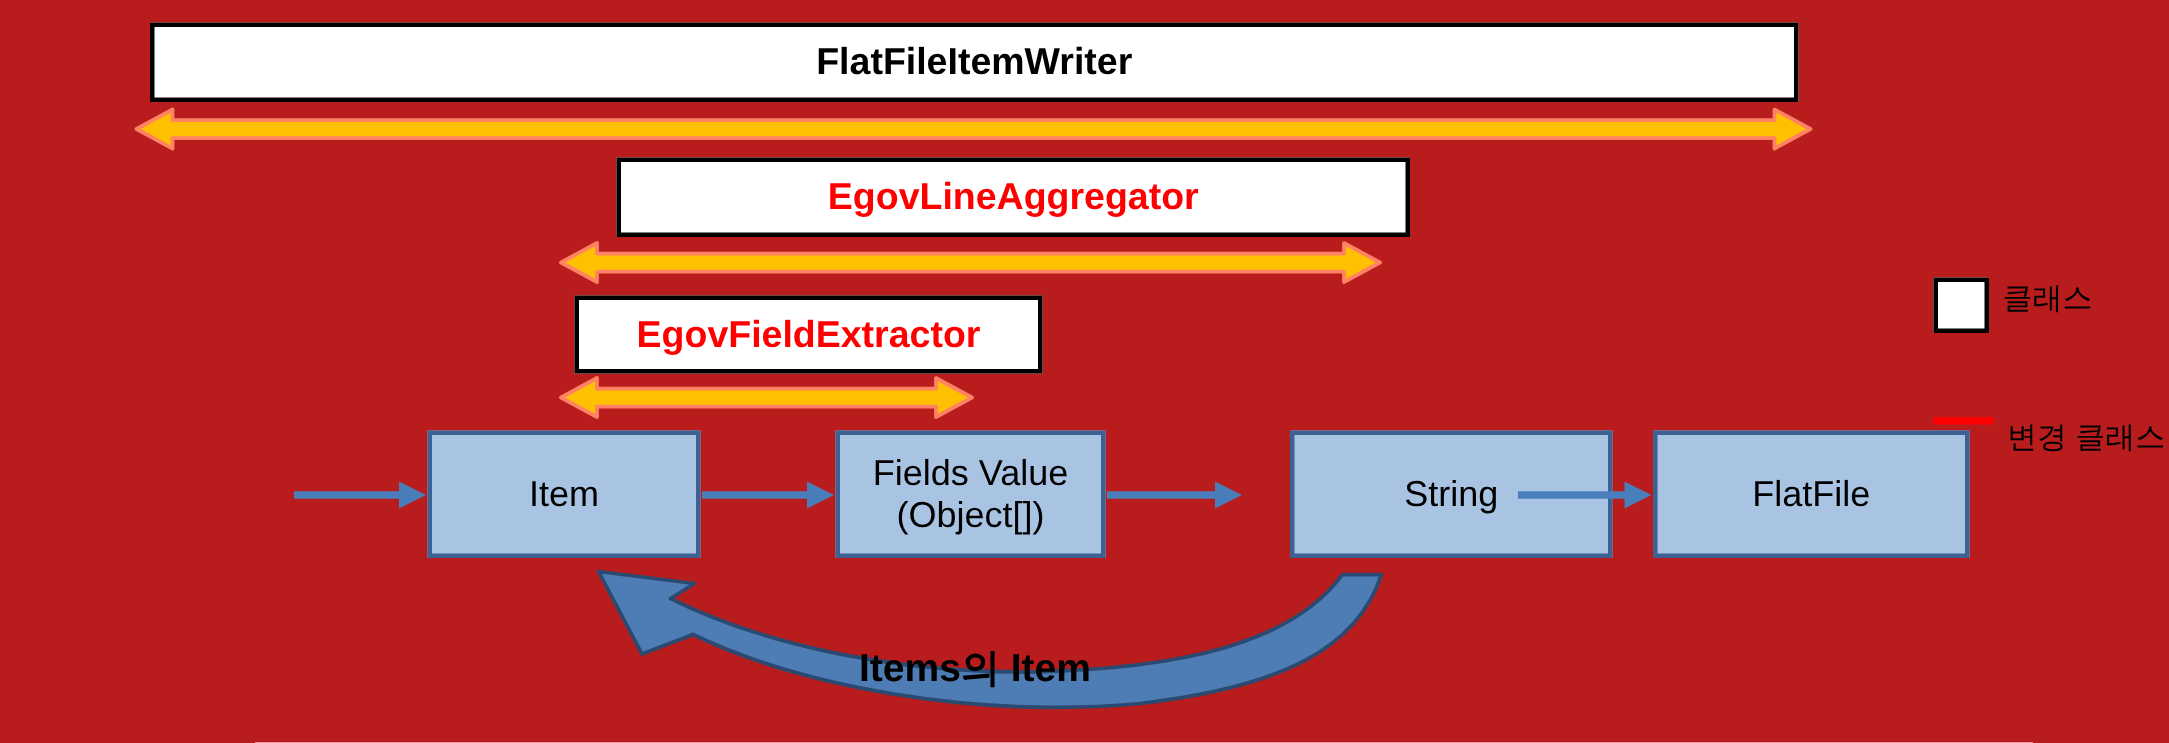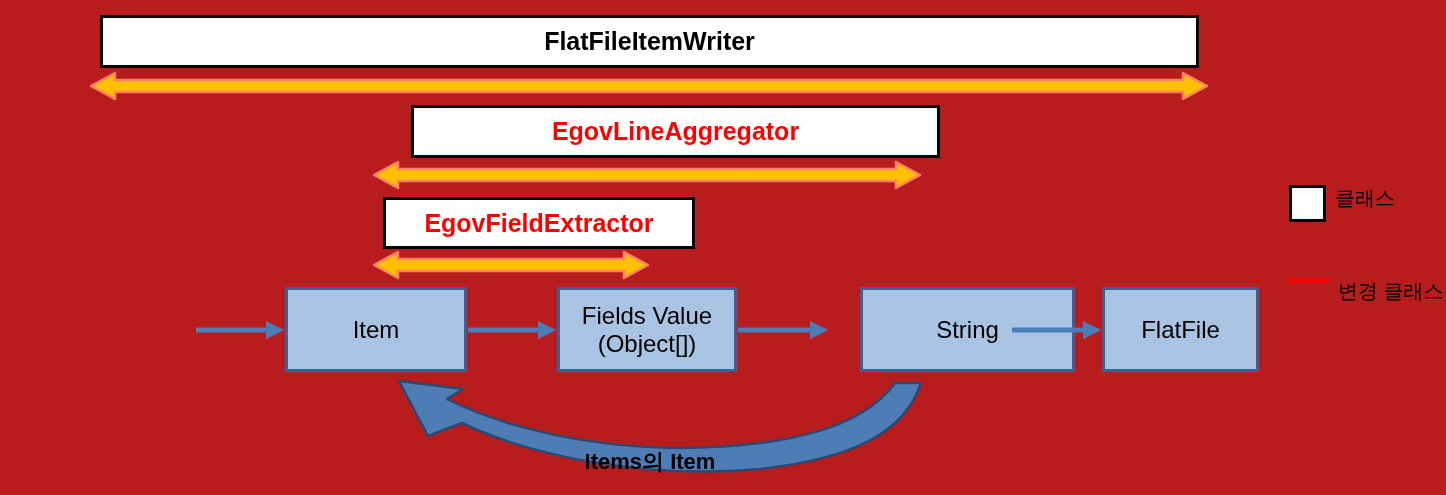"FlatFile" .node-flat { width: 157px -> 211px }
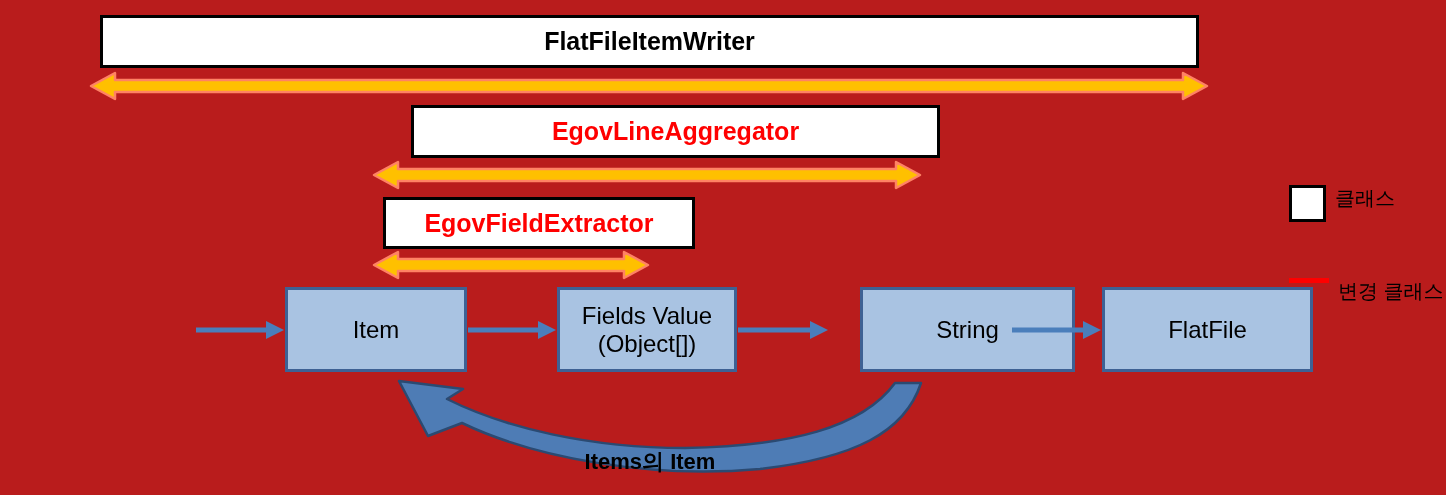"Items의 Item" .loop-text { font-size: 22px -> 26px; top: 446px -> 427px }
